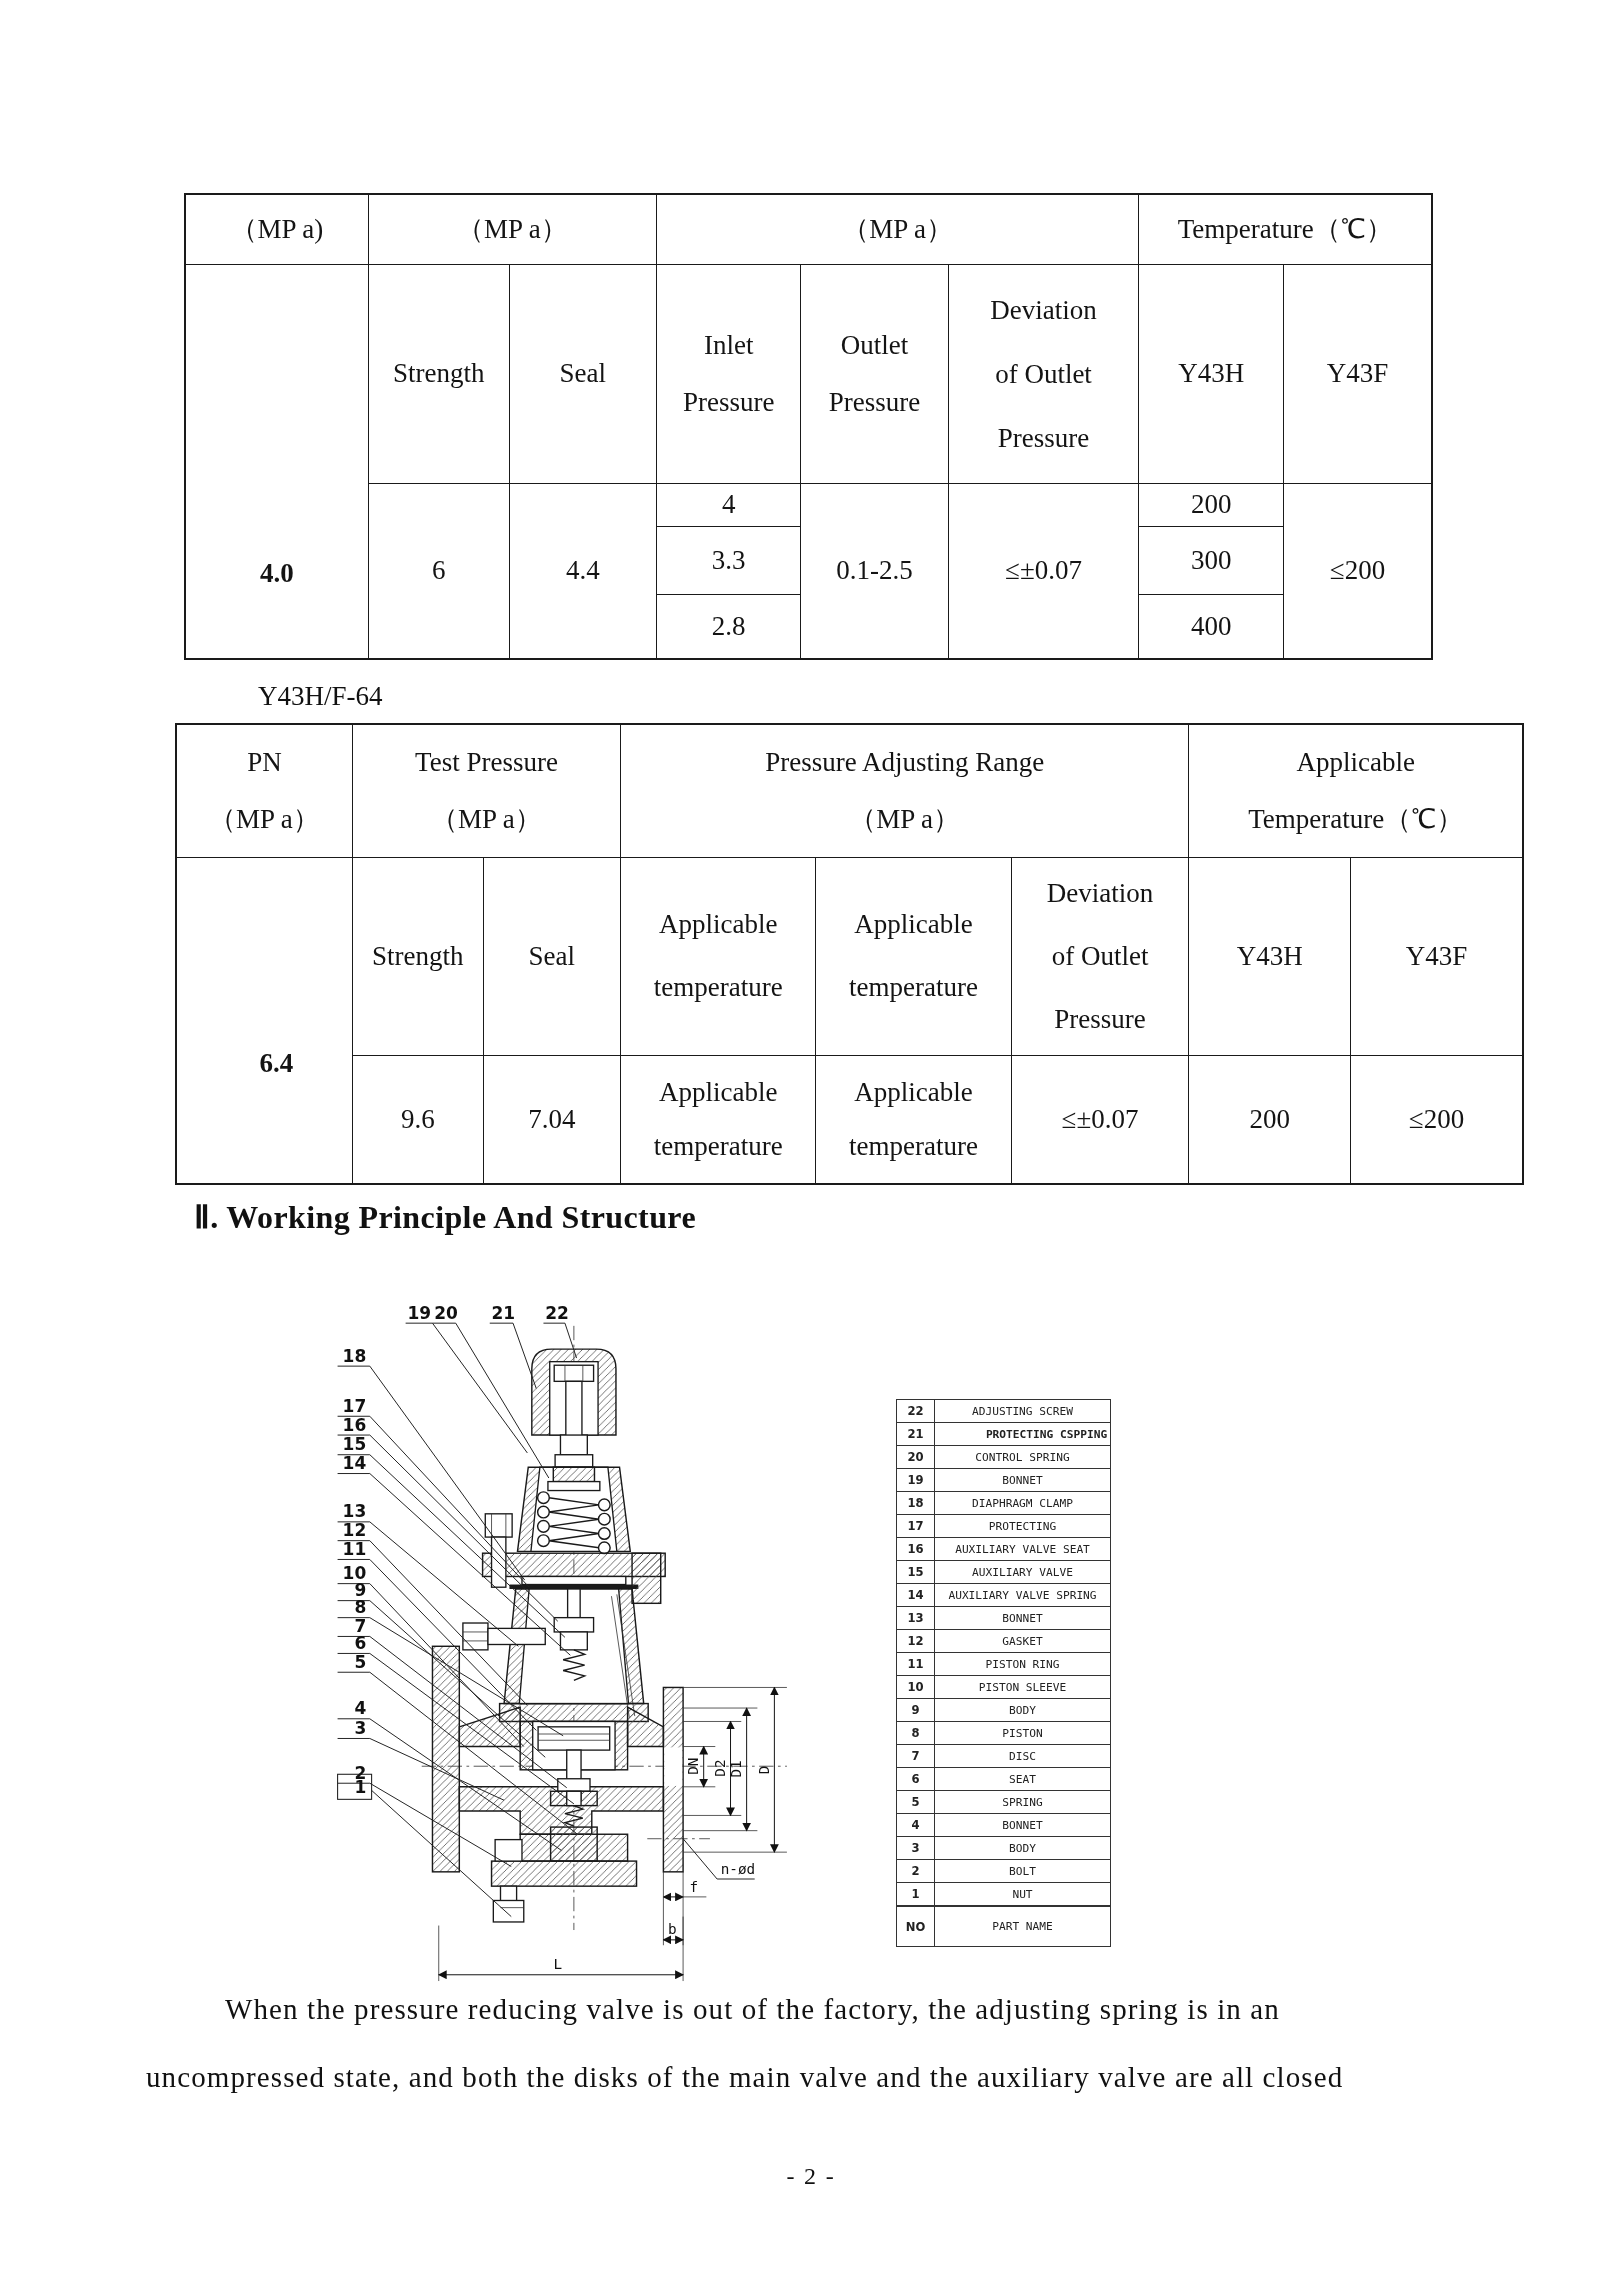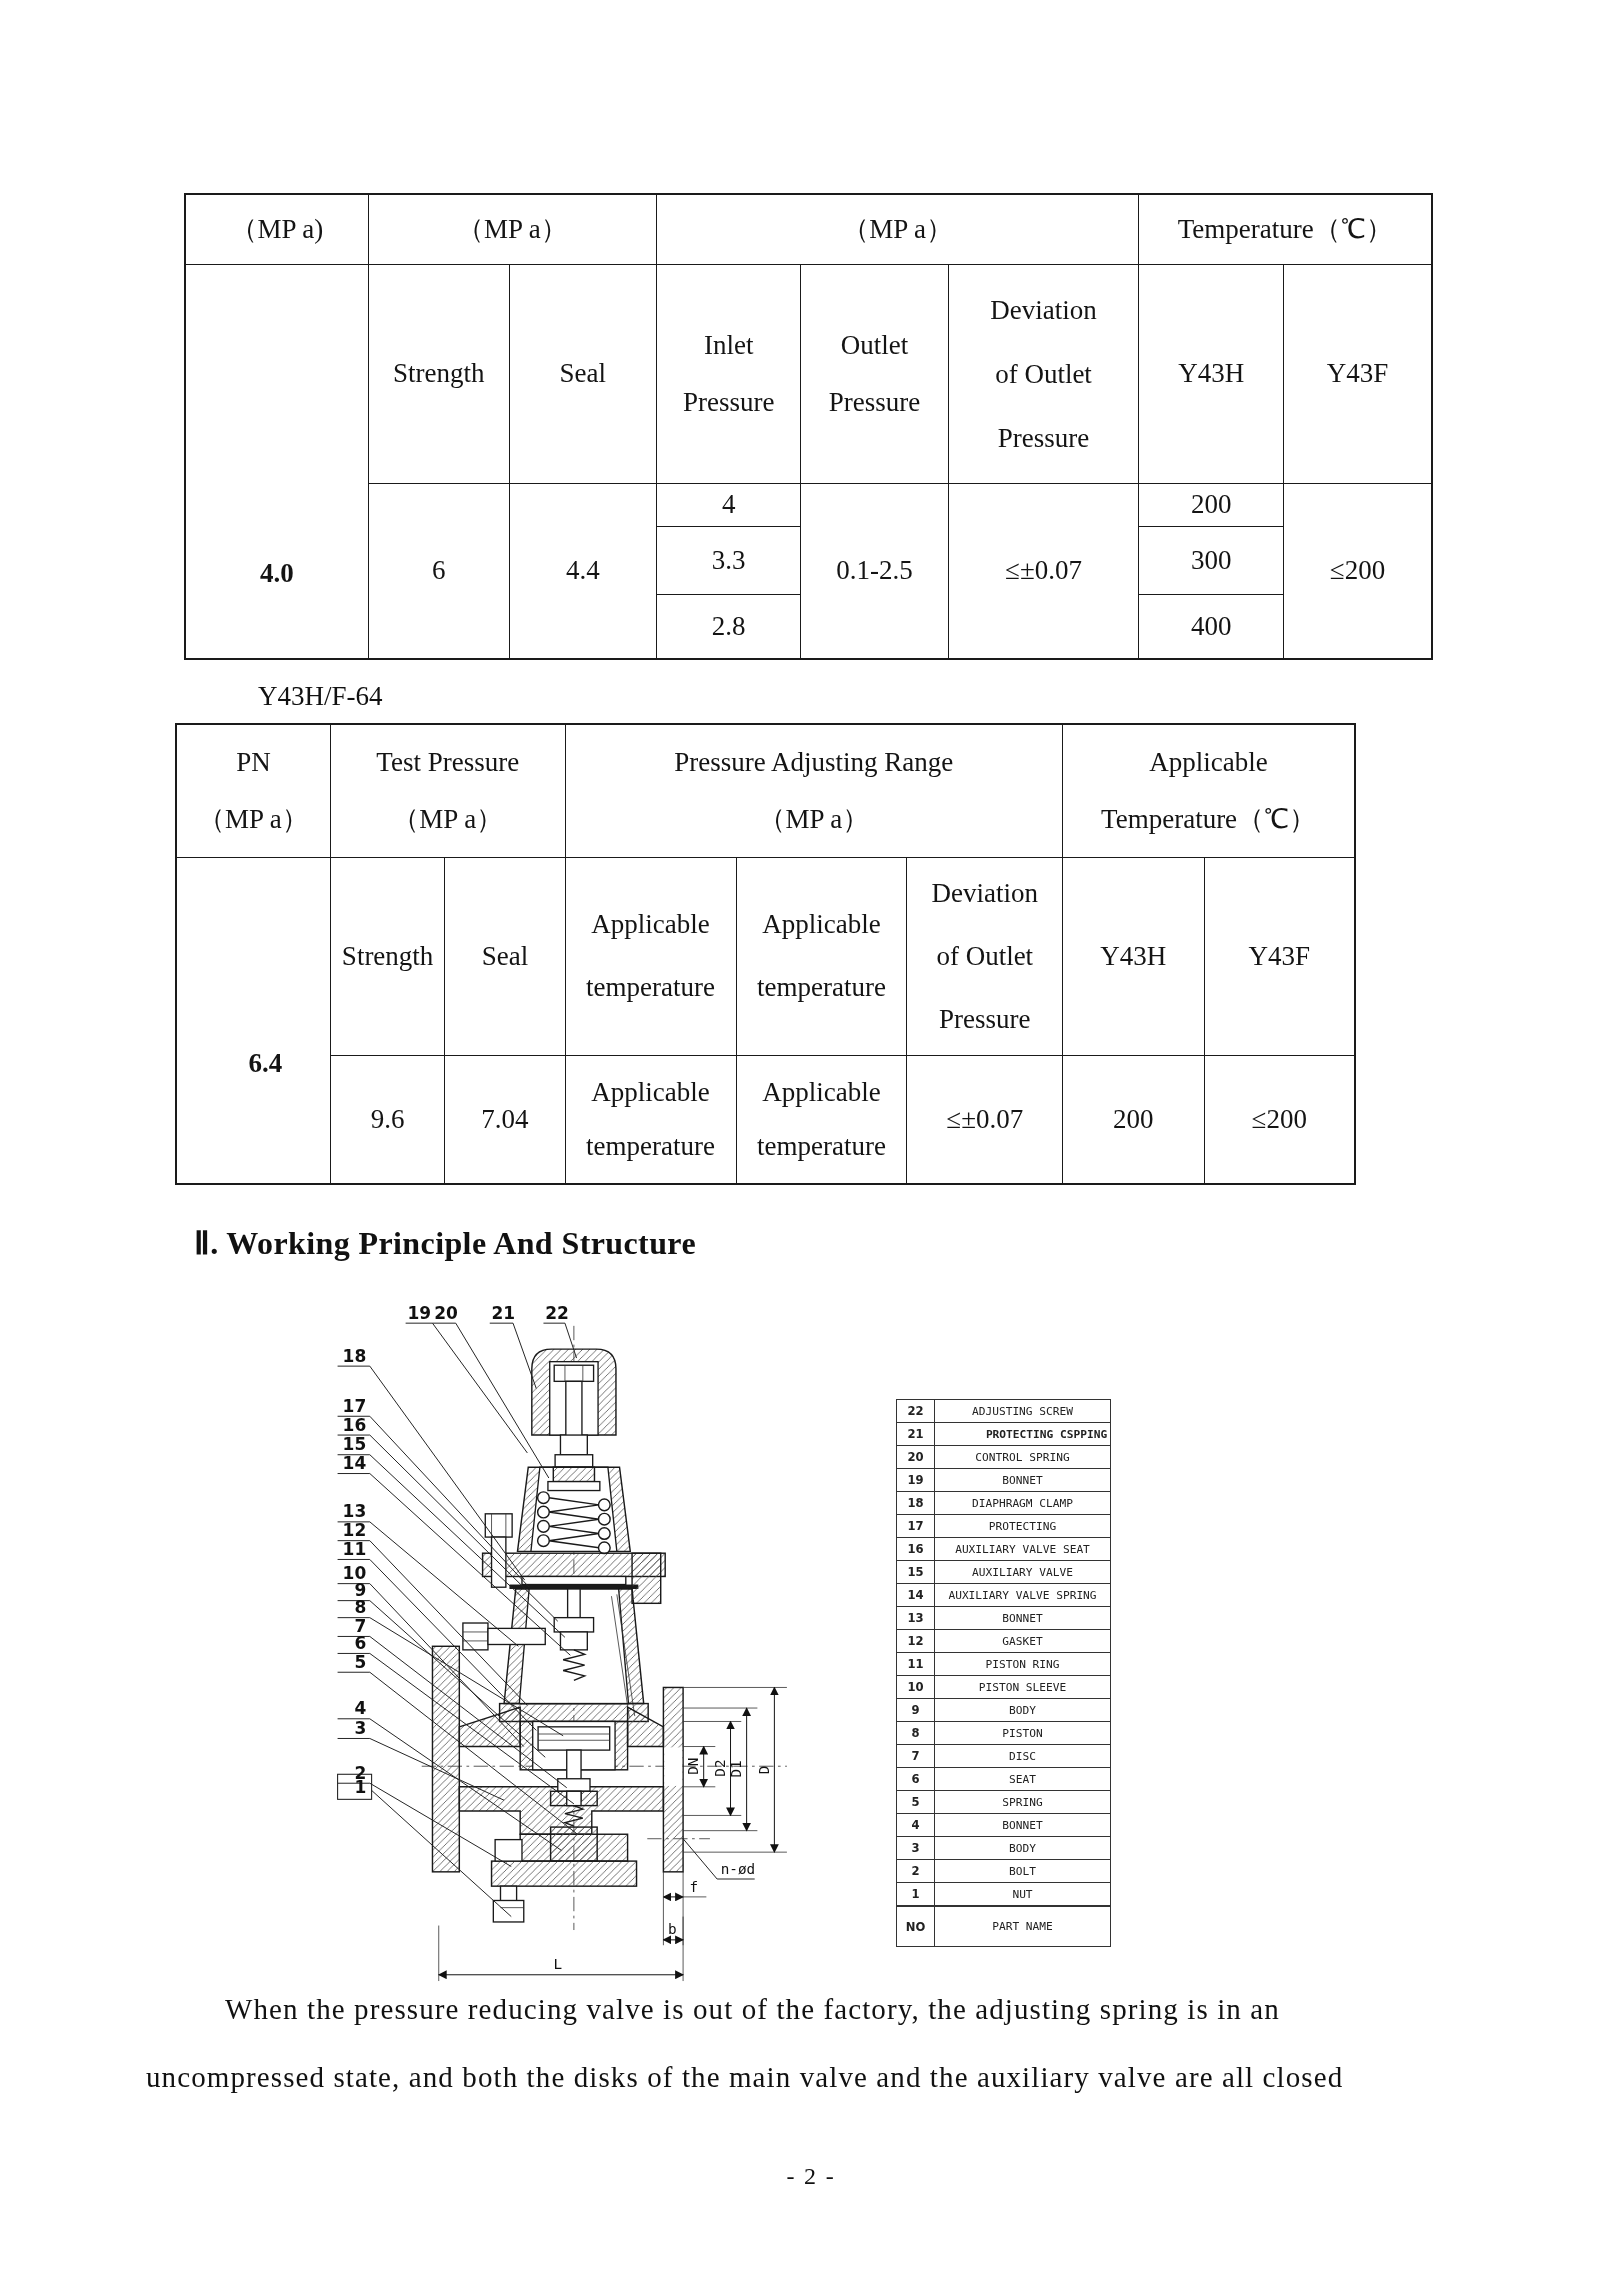"PN" table.t2 { width: 1181px -> 1349px }
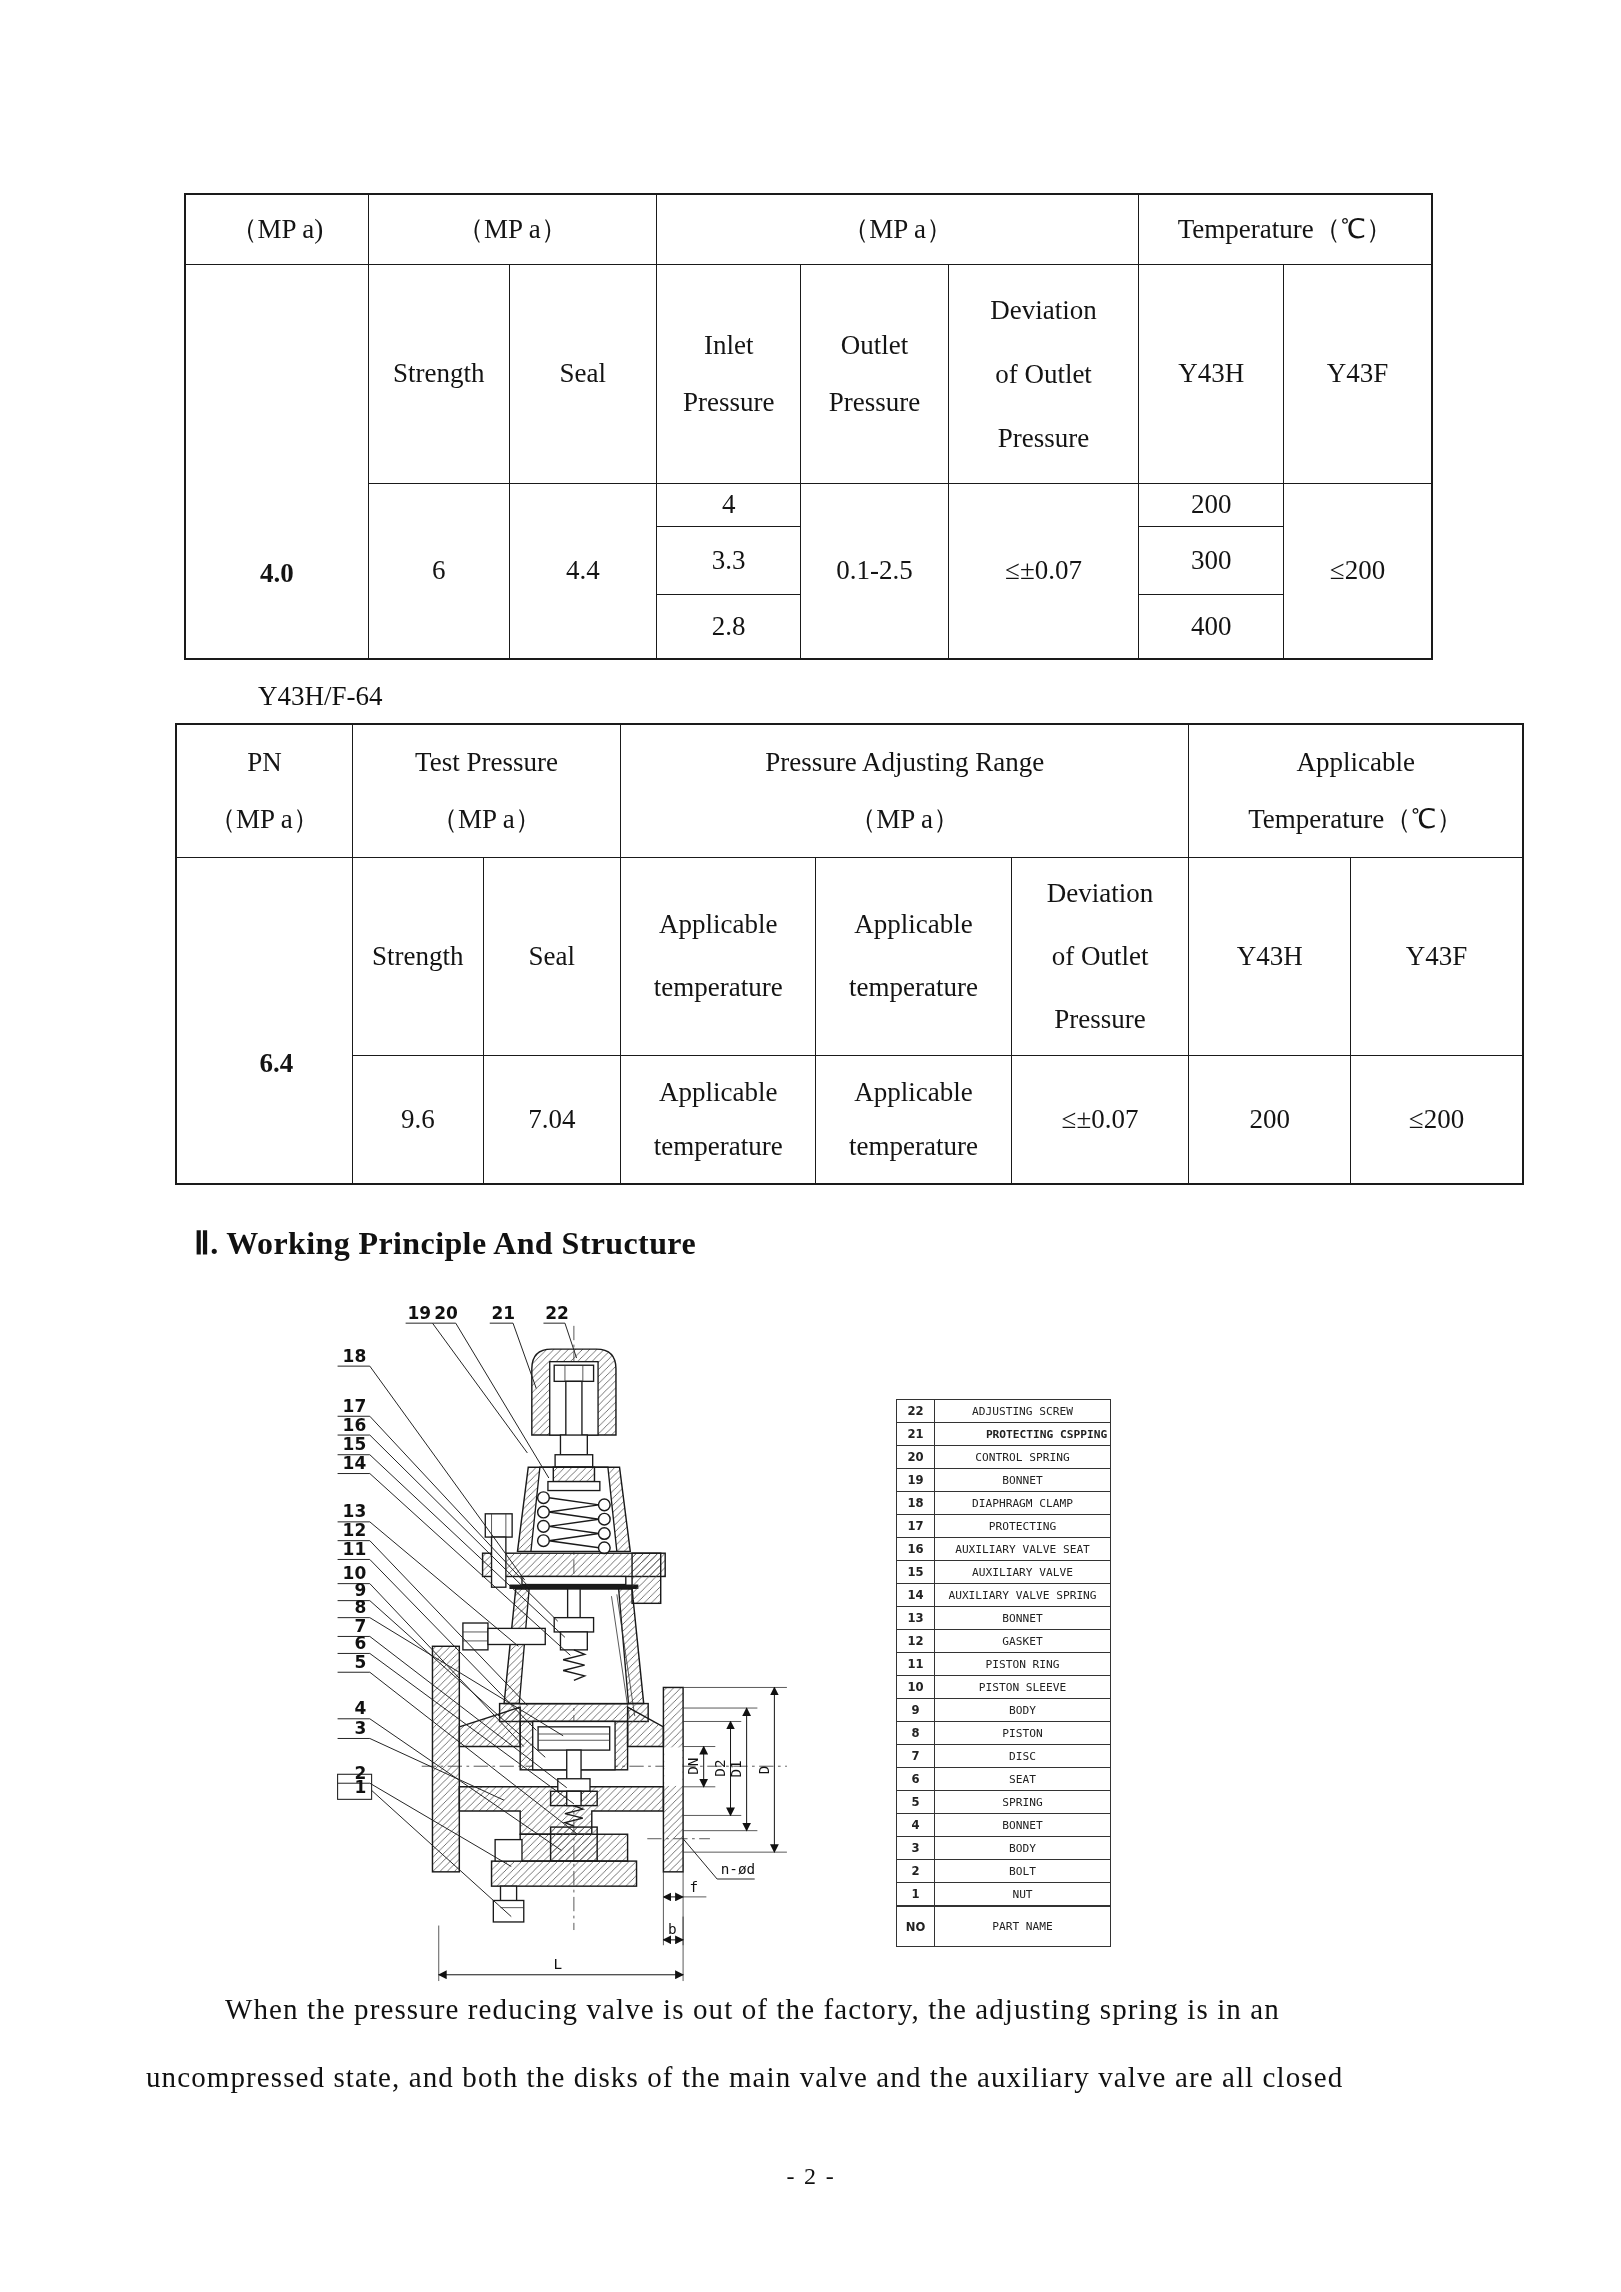"Ⅱ. Working Principle And Structure" .section-heading { top: 1224px -> 1198px }
